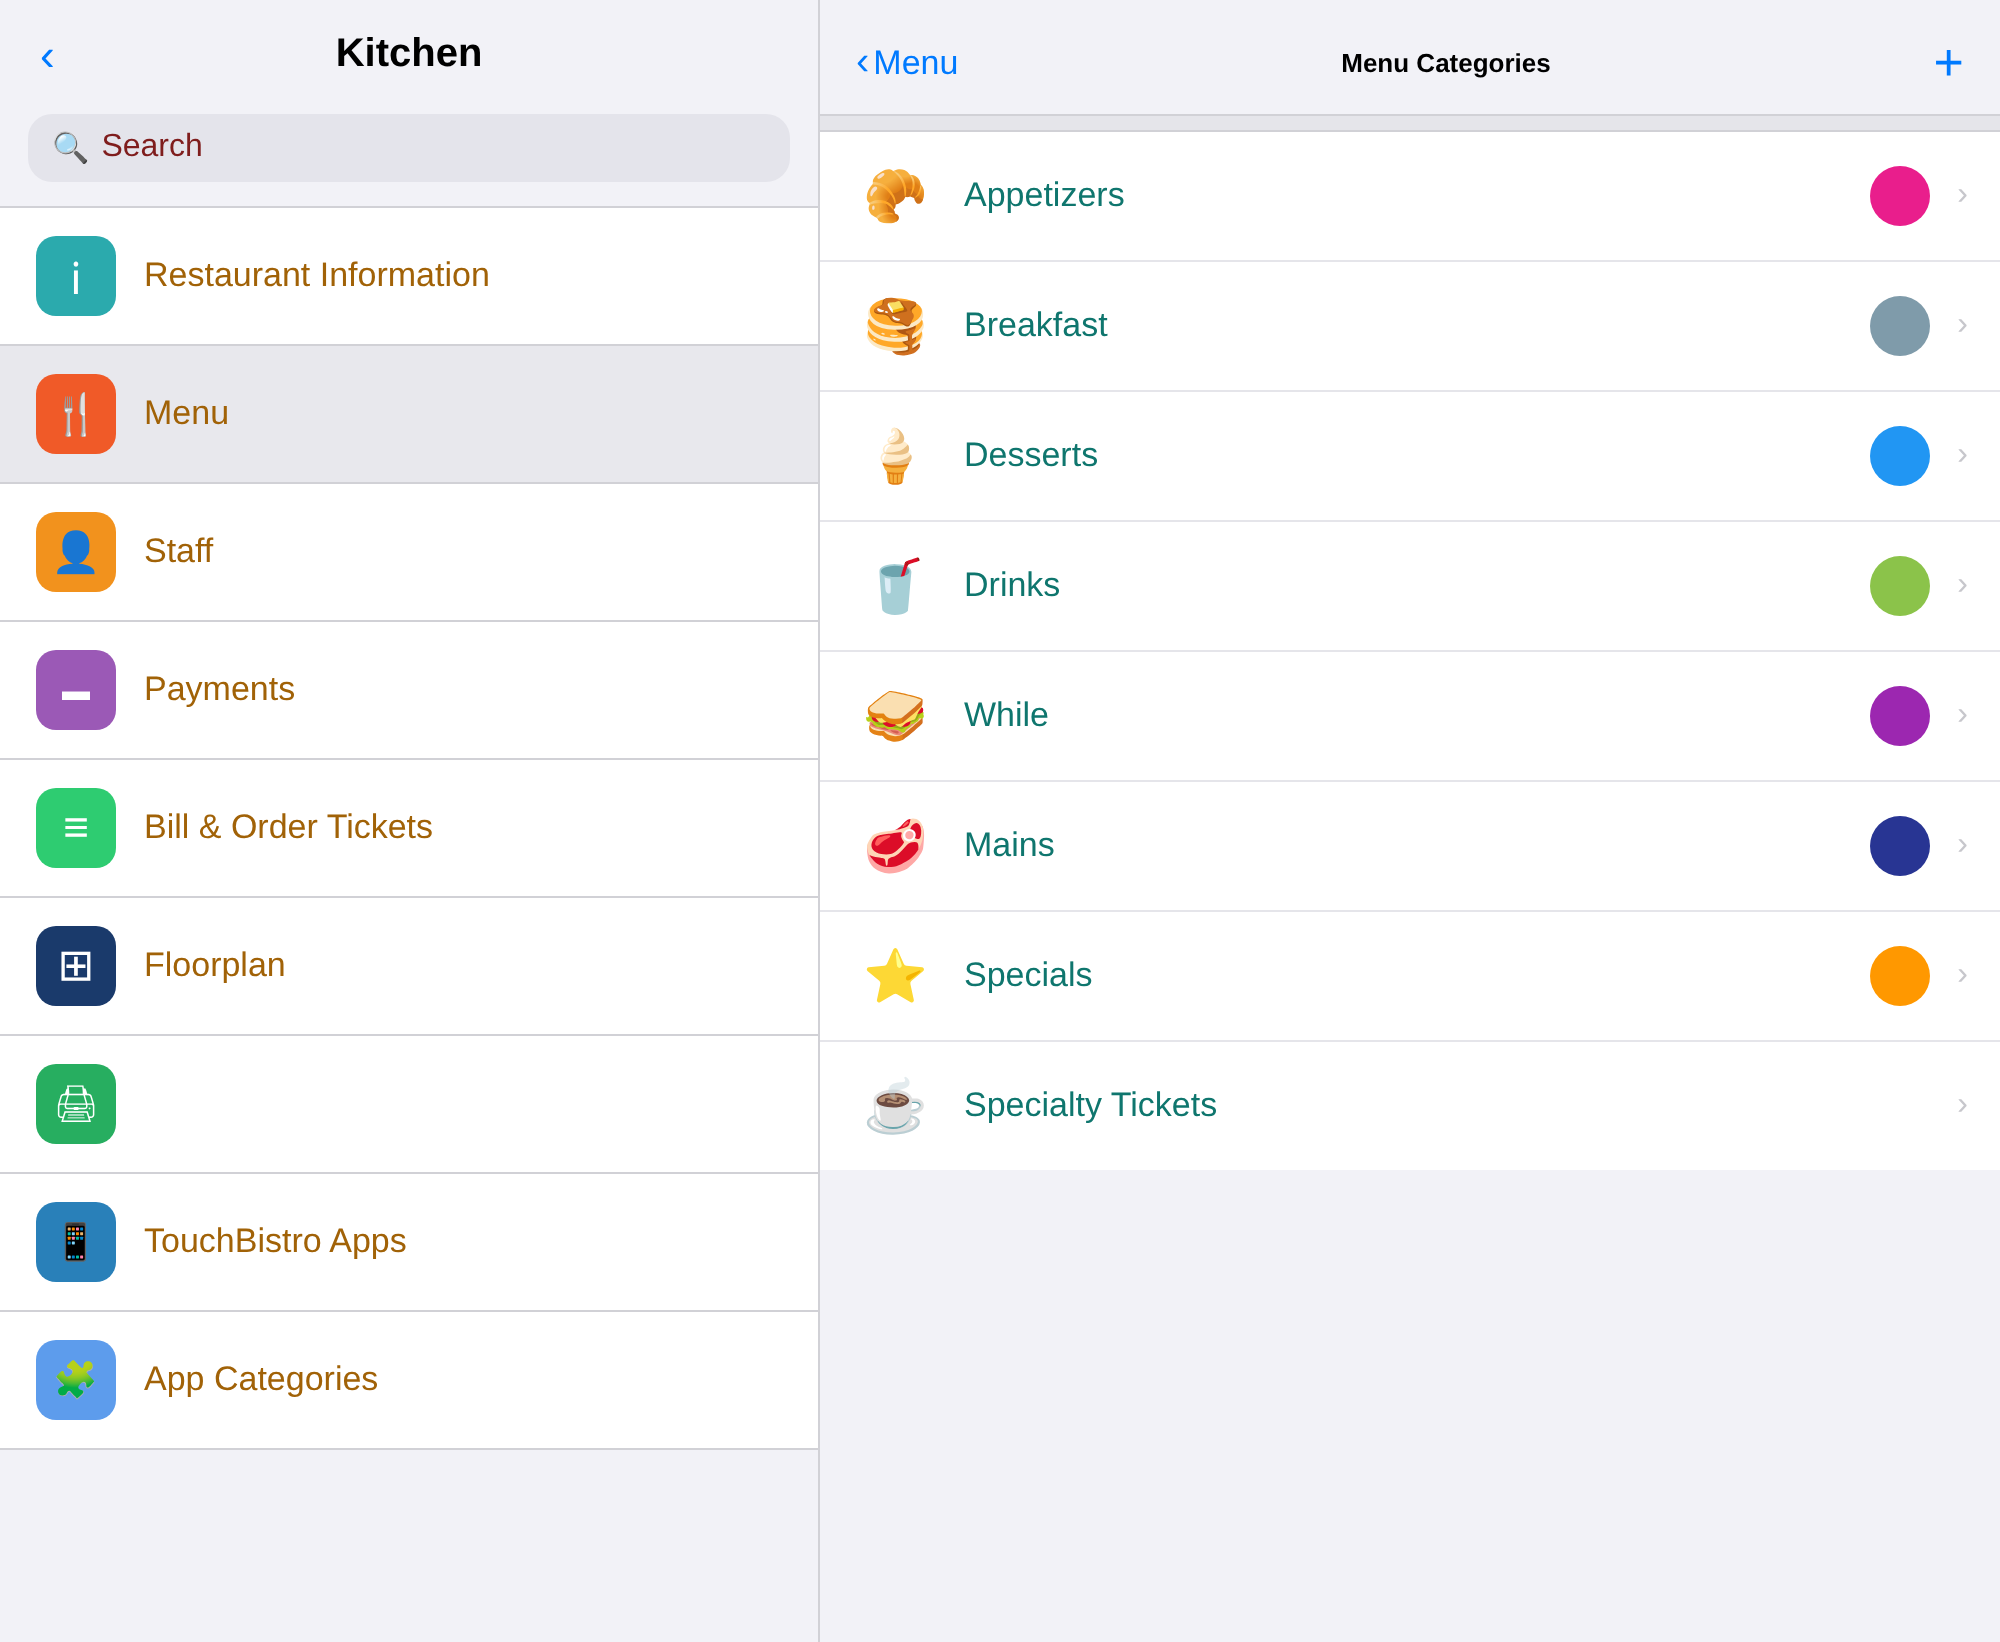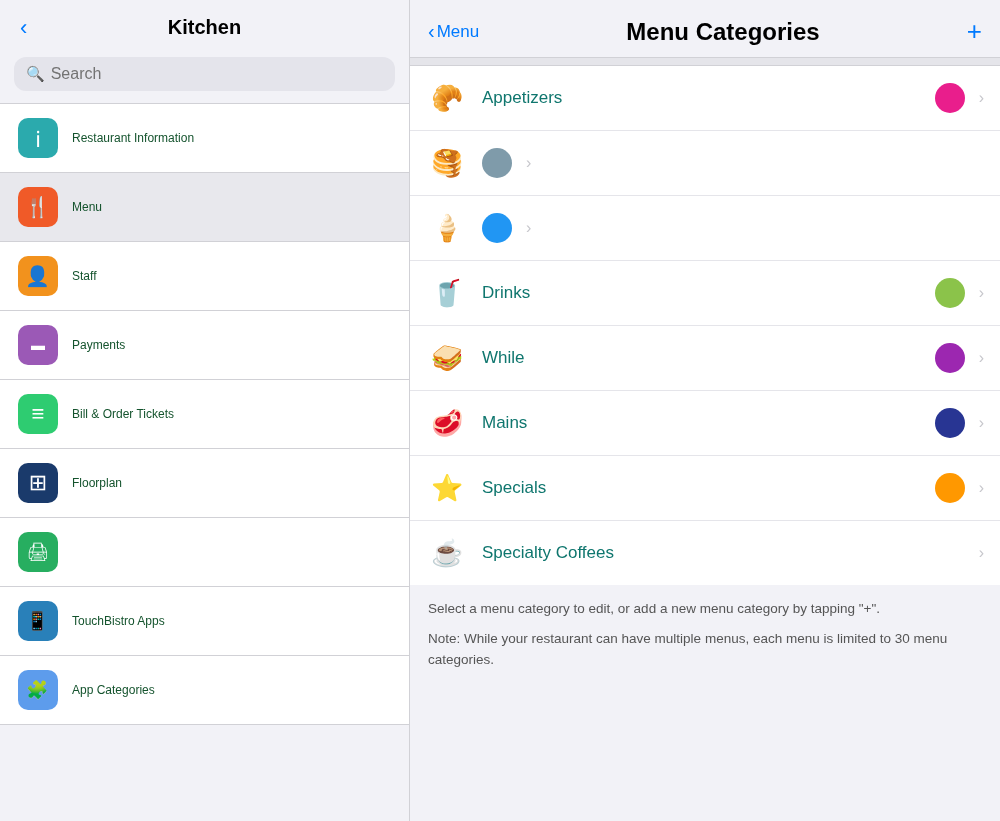"Menu Categories" .right-title { font-size: 24px -> 13px }
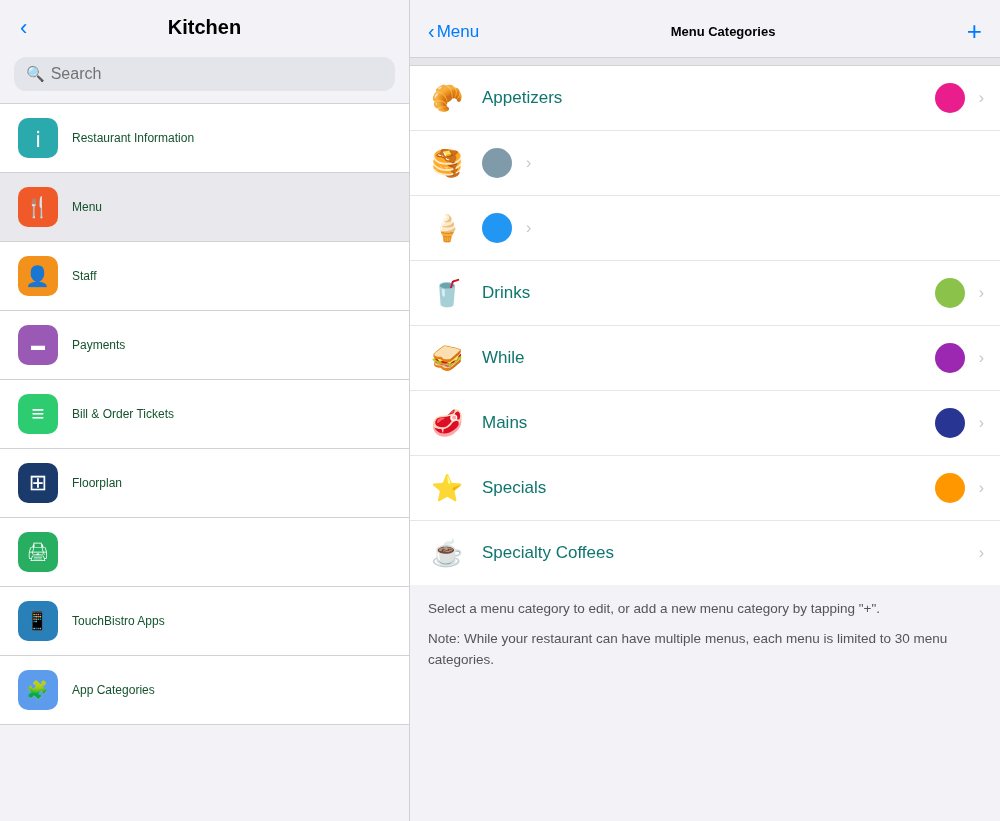"Search" .search-placeholder { color: #737373 -> #7f1d1d }
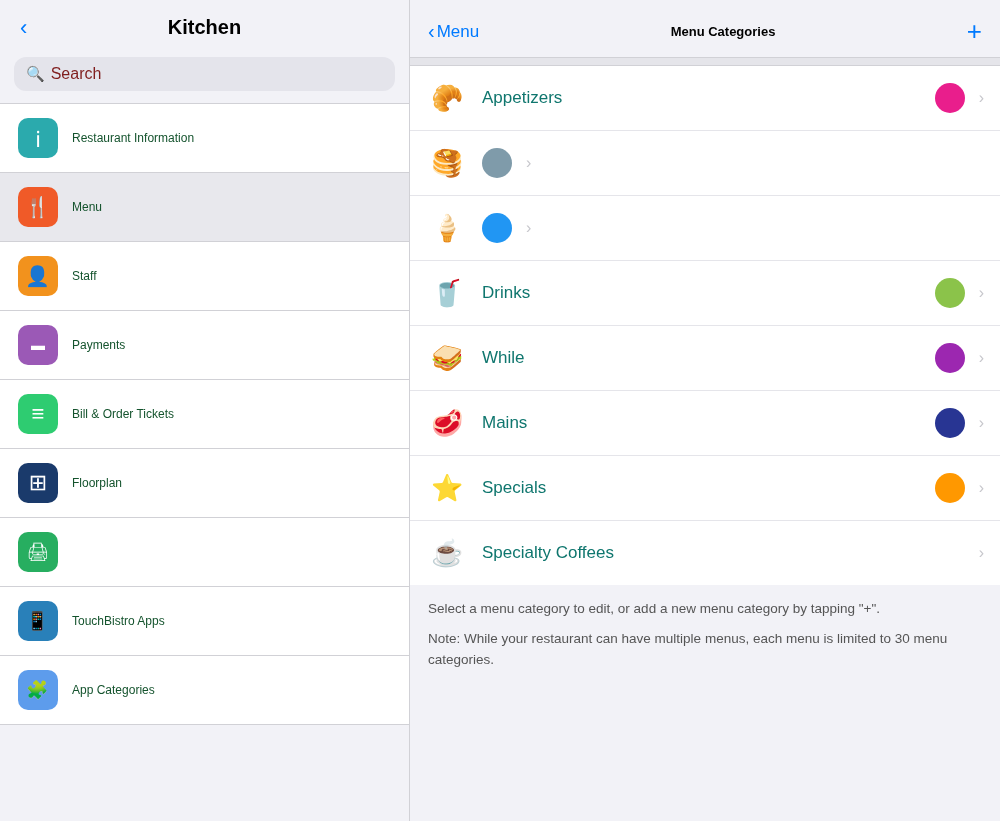"Restaurant Information" .nav-label { color: #14532d -> #a16207; font-size: 12px -> 17px }
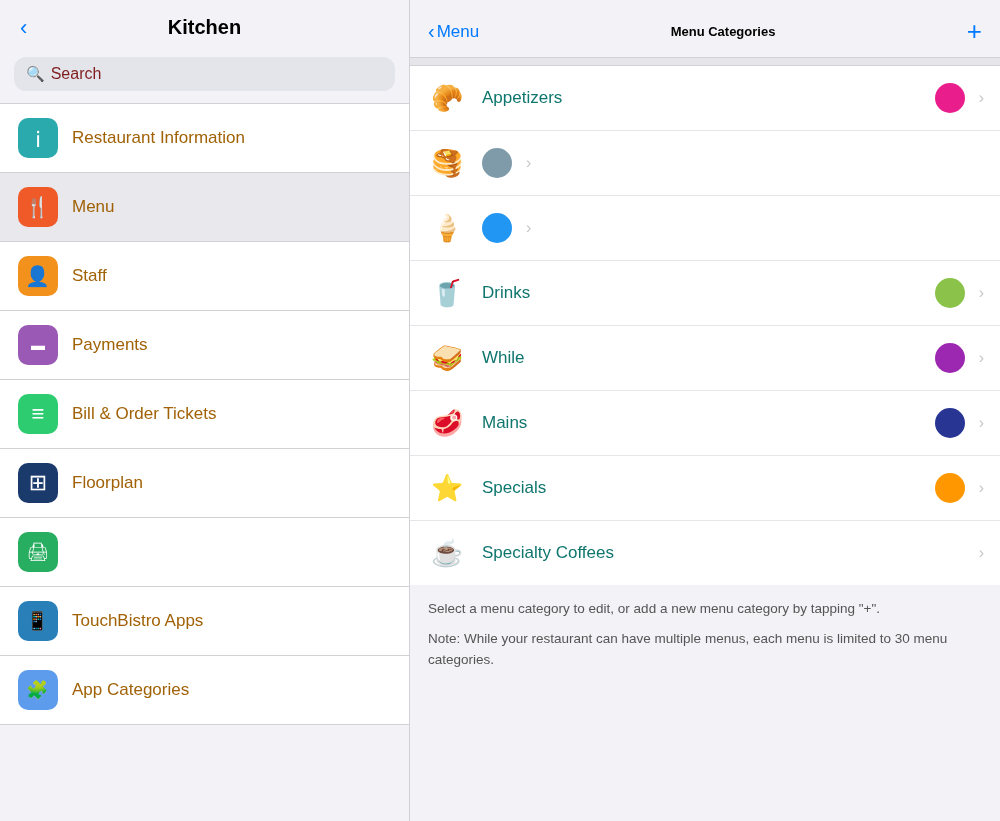"Breakfast" span.cat-name { html: none -> <span>Breakfast</span> }
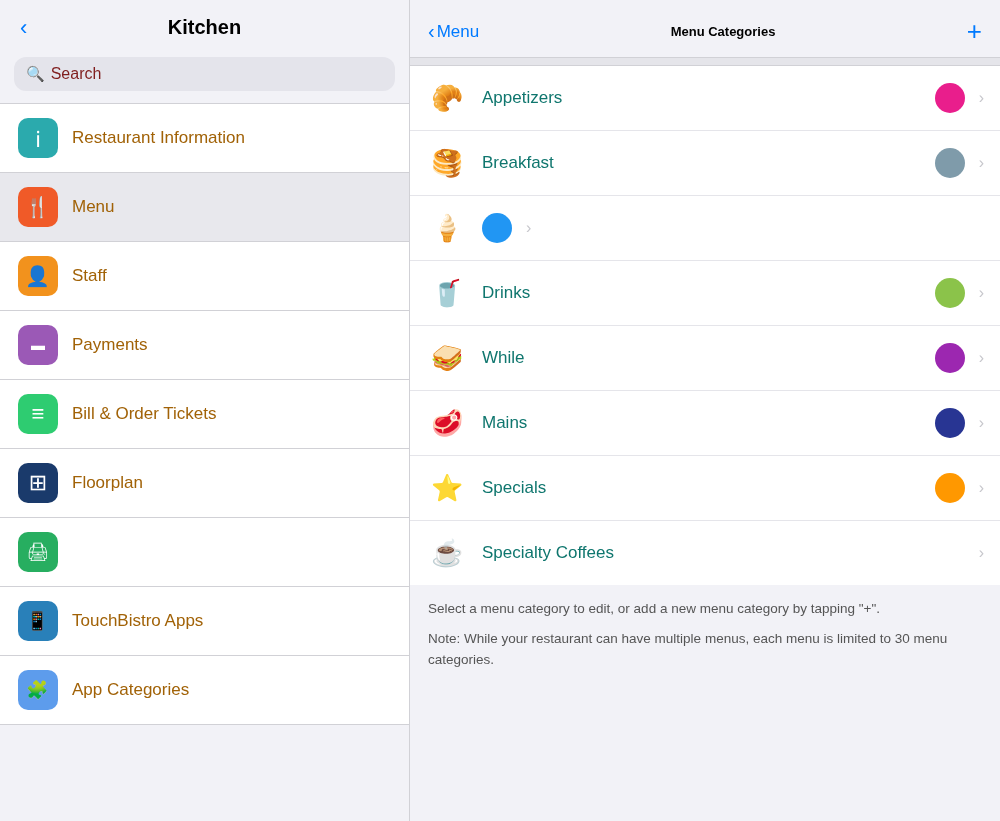"Desserts" span.cat-name { html: none -> <span>Desserts</span> }
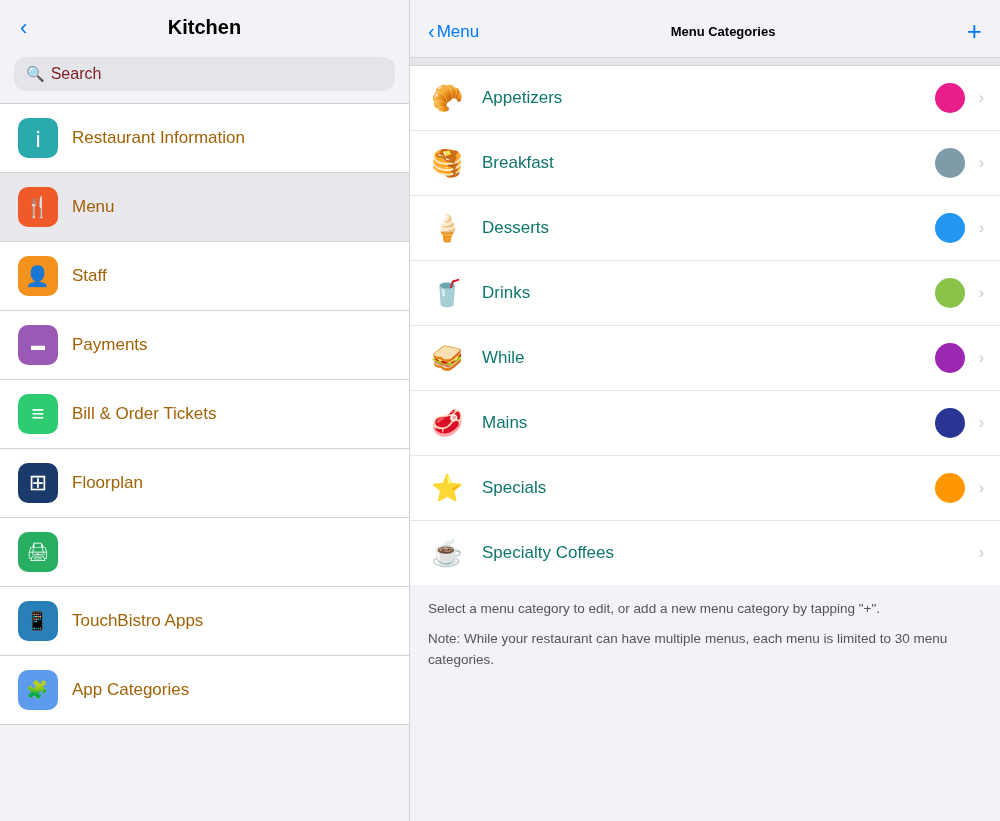"Specialty Coffees" span.cat-name { text: Coffees -> Tickets }
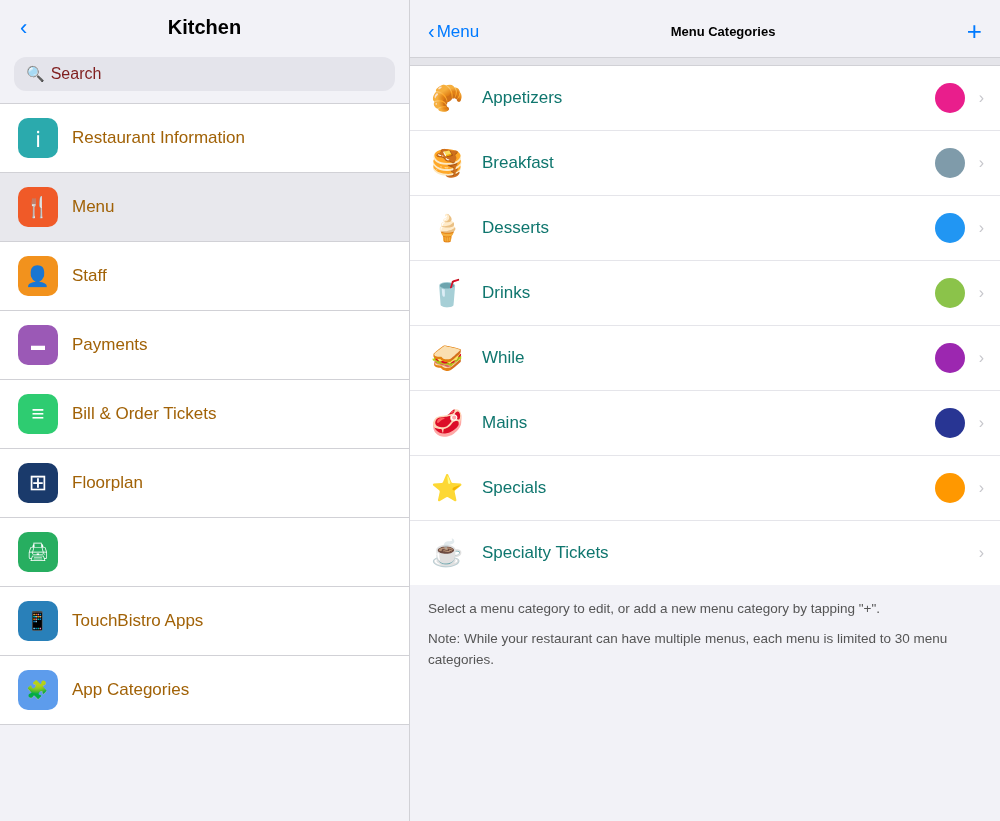"Select a menu category to" div.info-box { html: <div> <p>Select a menu category to edit, or add a new menu category by tapping "+".</p> <p>Note: While your restaurant can have multiple menus, each menu is limited to 30 menu categories.</p> </div> -> none }
